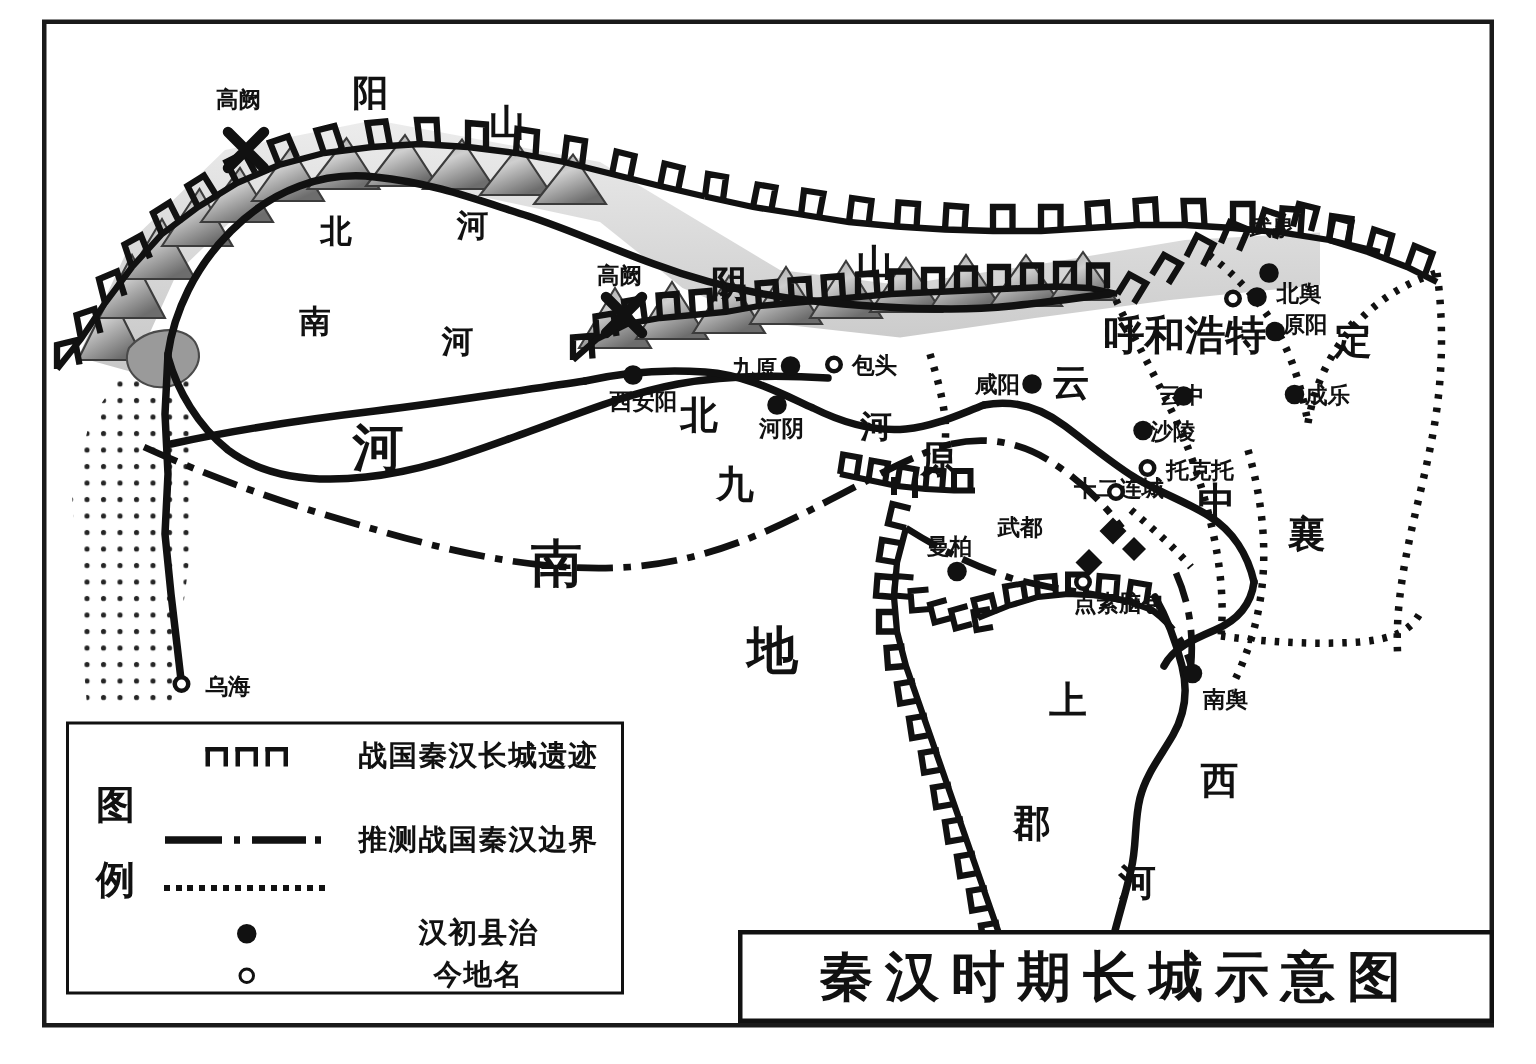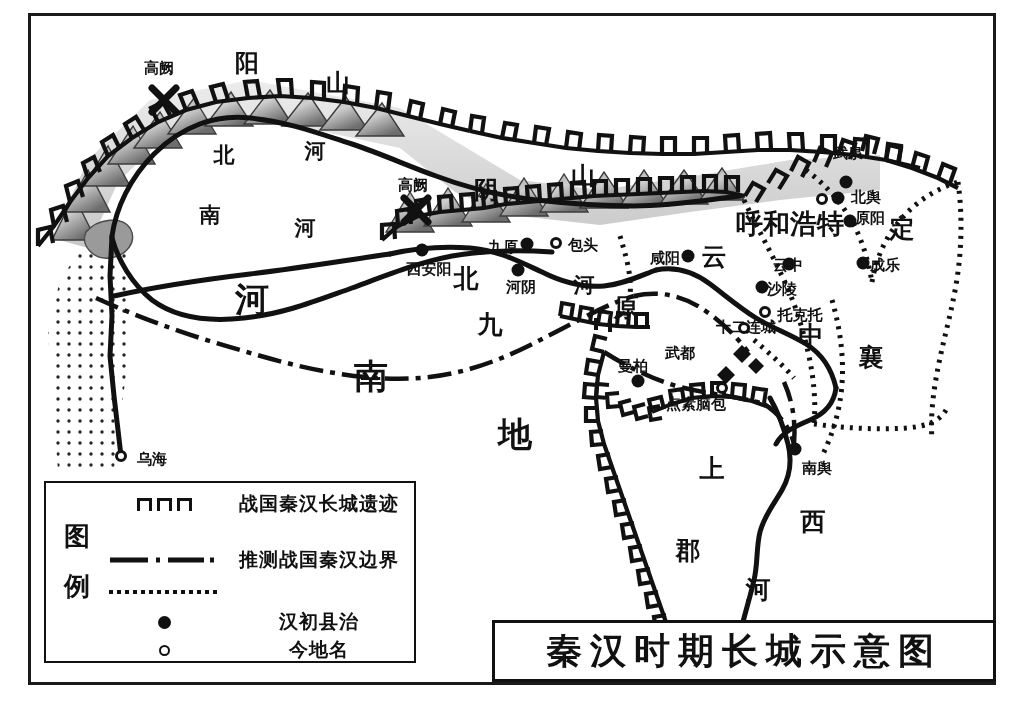"点素脑包" div.lbl { left: 696px -> 746px }
